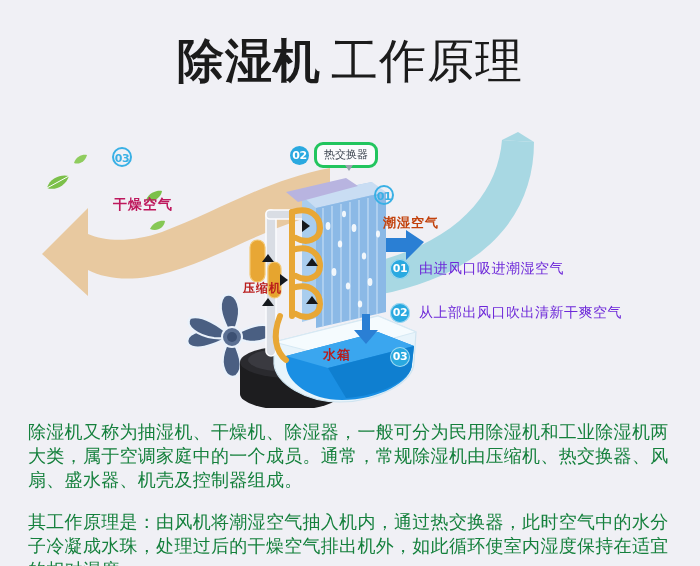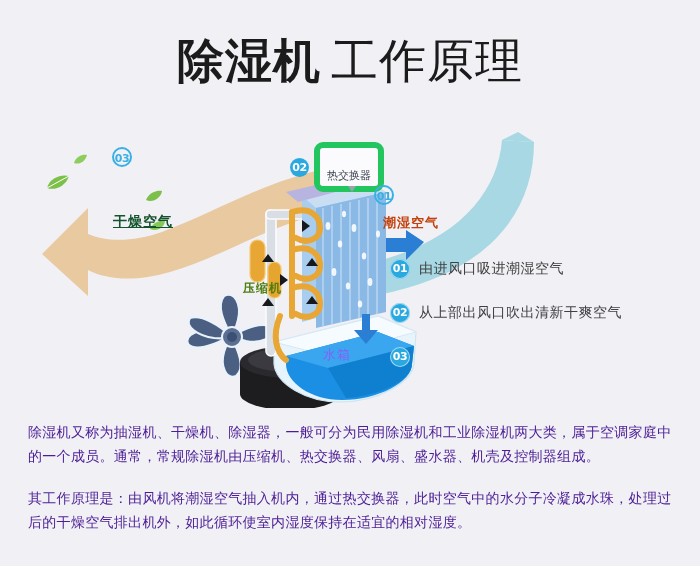"热交换器" .bubble { border: 6px solid #22c55e -> 3px solid #22c55e; padding: 20px 7px 3px 7px -> 2px 7px 3px 7px }
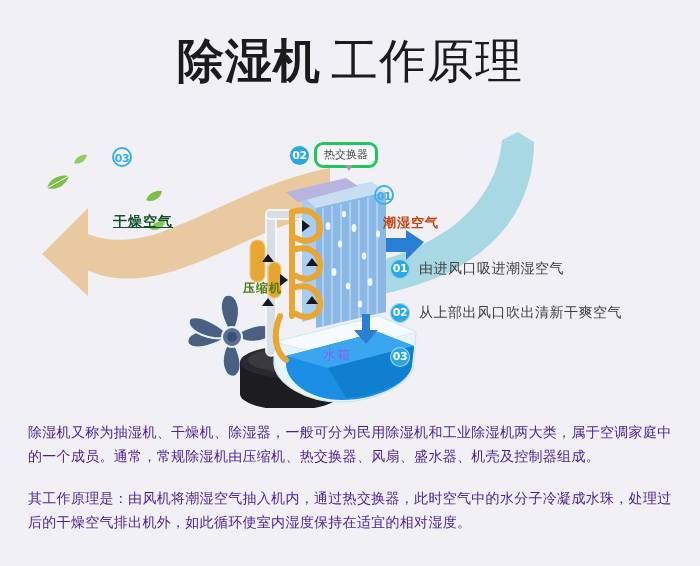"干燥空气" .lbl-dryair { color: #14532d -> #be185d; text-decoration: underline -> none; top: 95px -> 78px }
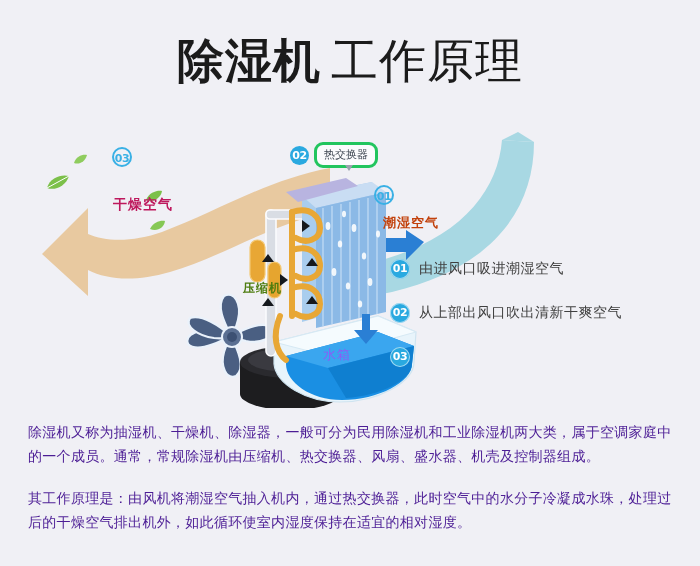"由进风口吸进潮湿空气" .legend-text { color: #404040 -> #6d28d9 }
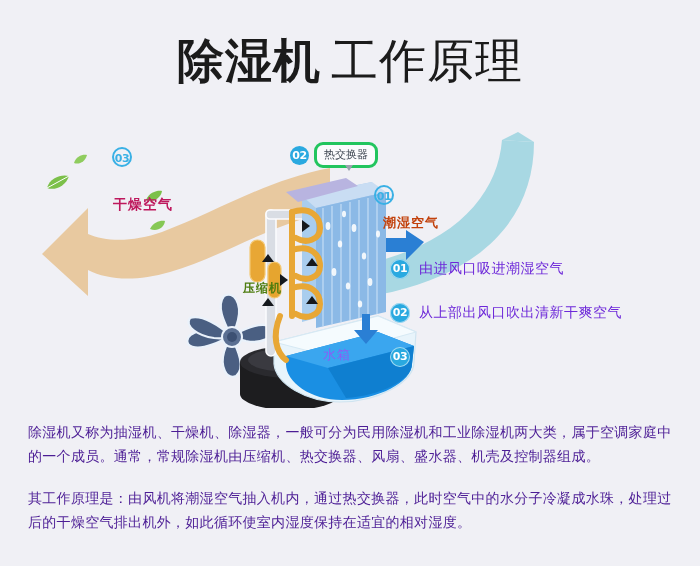"压缩机" .lbl-compressor { color: #4d7c0f -> #b91c1c }
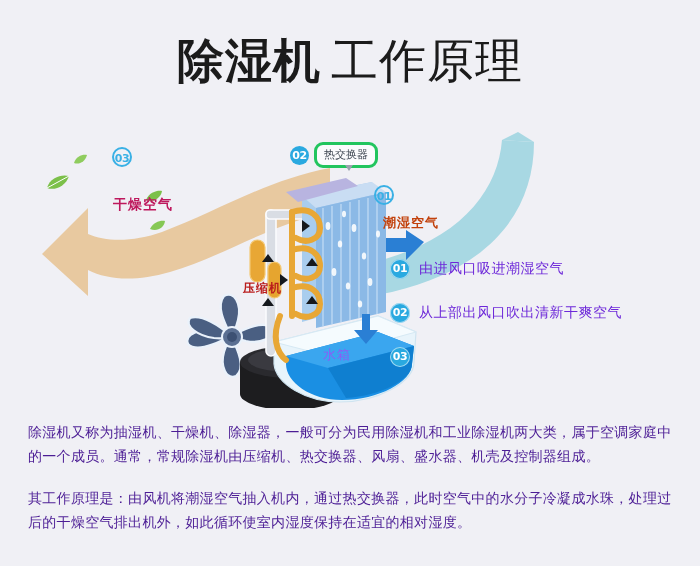"水箱" .lbl-tank { color: #8b5cf6 -> #b91c1c; font-weight: normal -> bold }
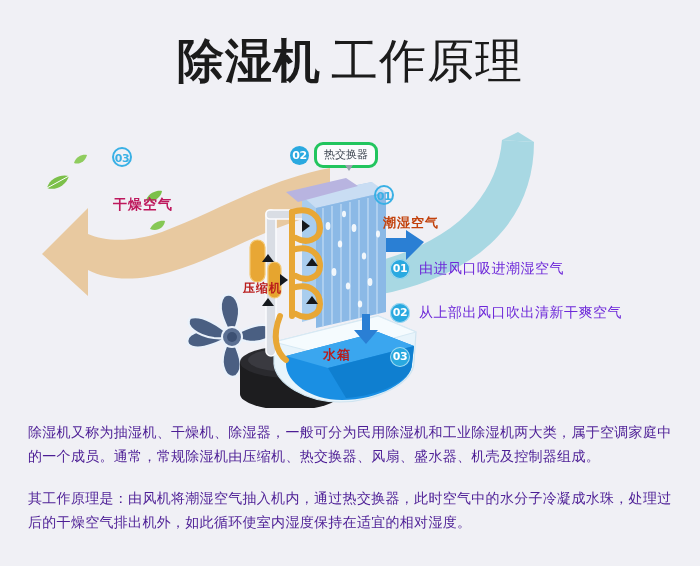"除湿机又称为抽湿机、干燥机、除湿器，一般可分为民用除湿机和工业除湿机两大类，属于" .para { color: #4c1d95 -> #15803d; font-size: 14px -> 18px }
